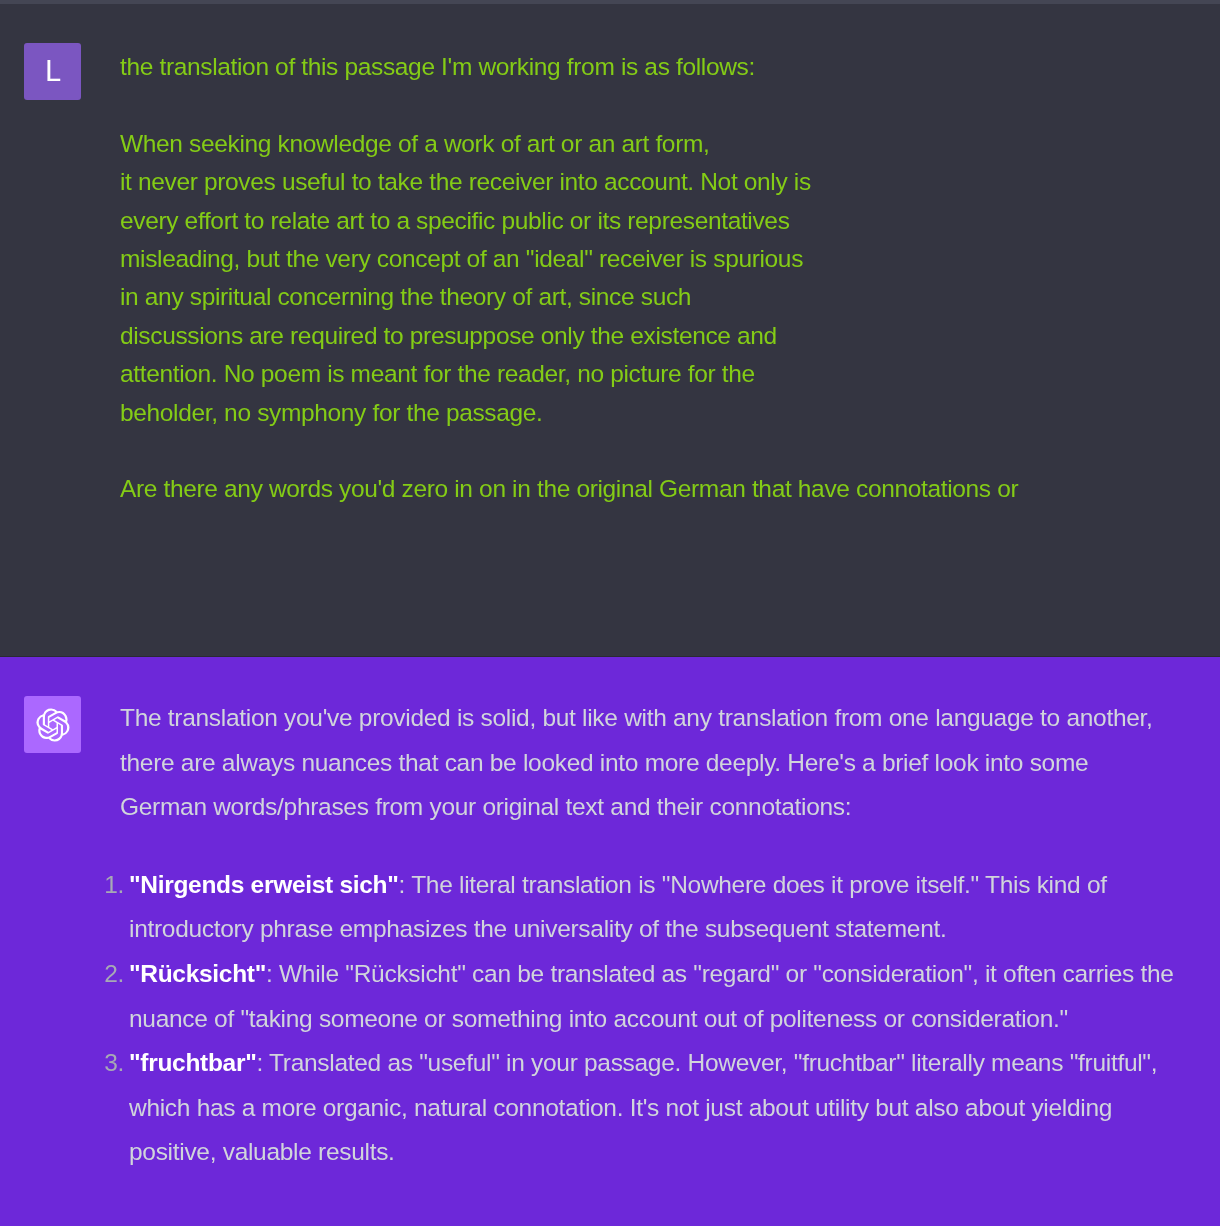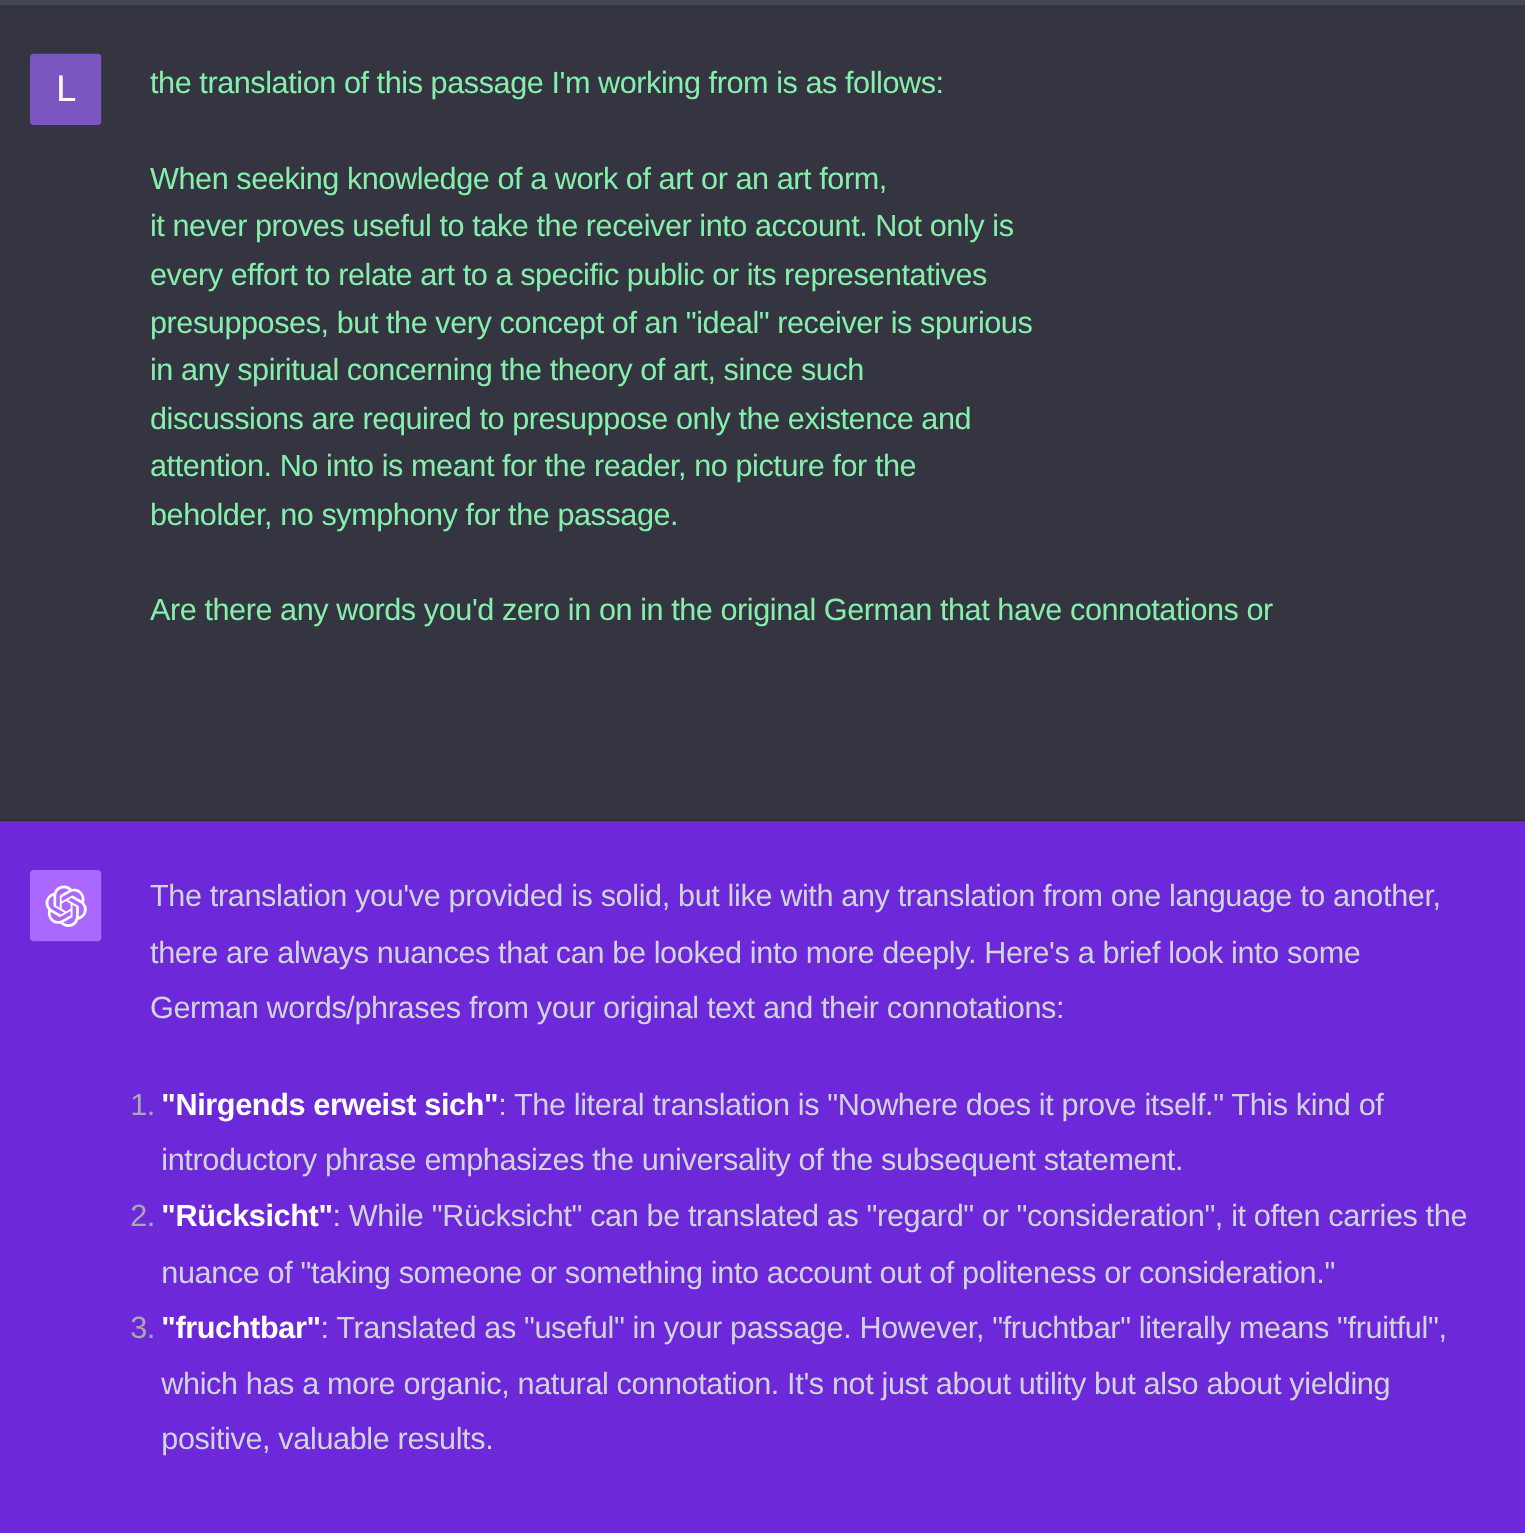"the translation of this passage" .user-text { color: #86efac -> #84cc16 }
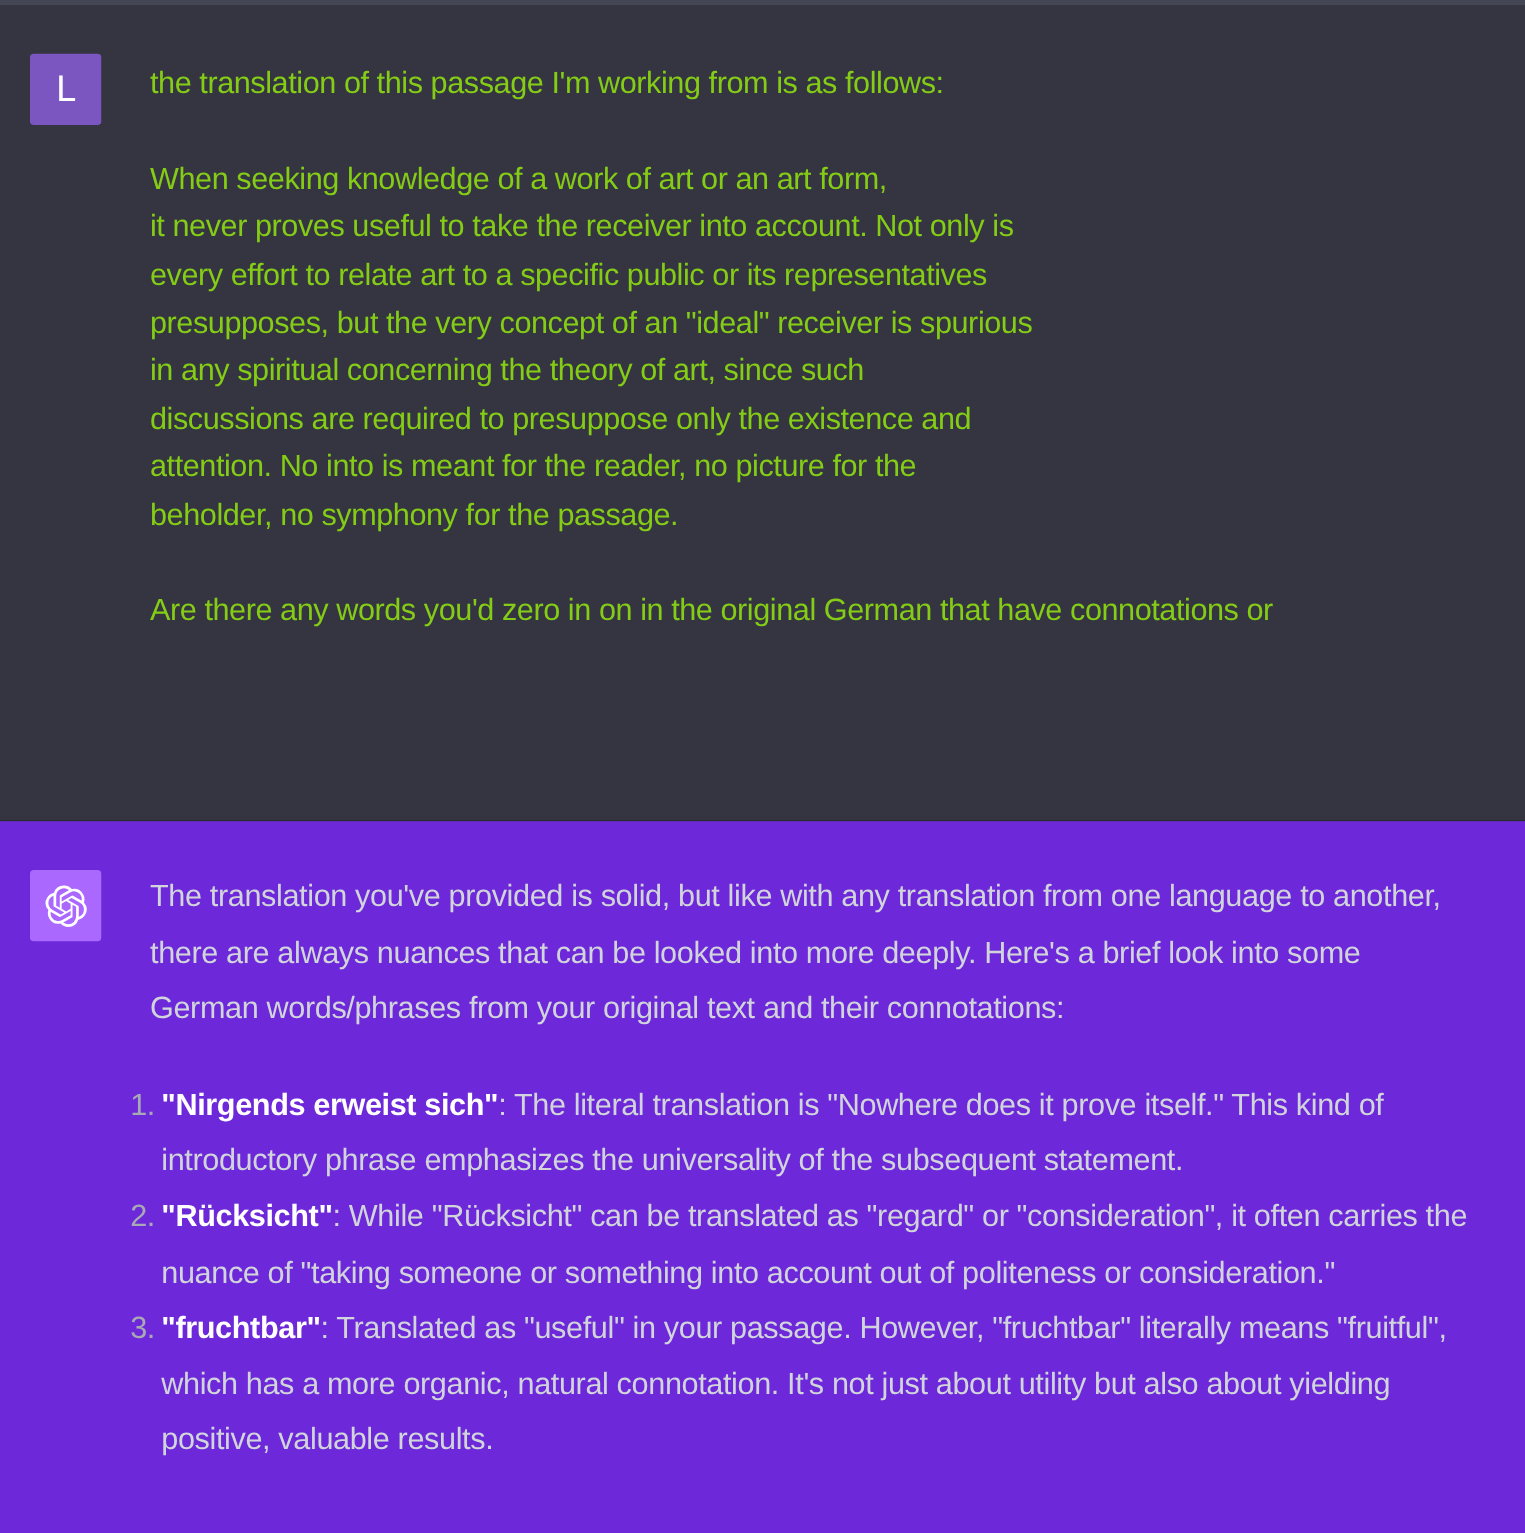"presupposes, but the very concept" p { text: presupposes -> misleading }
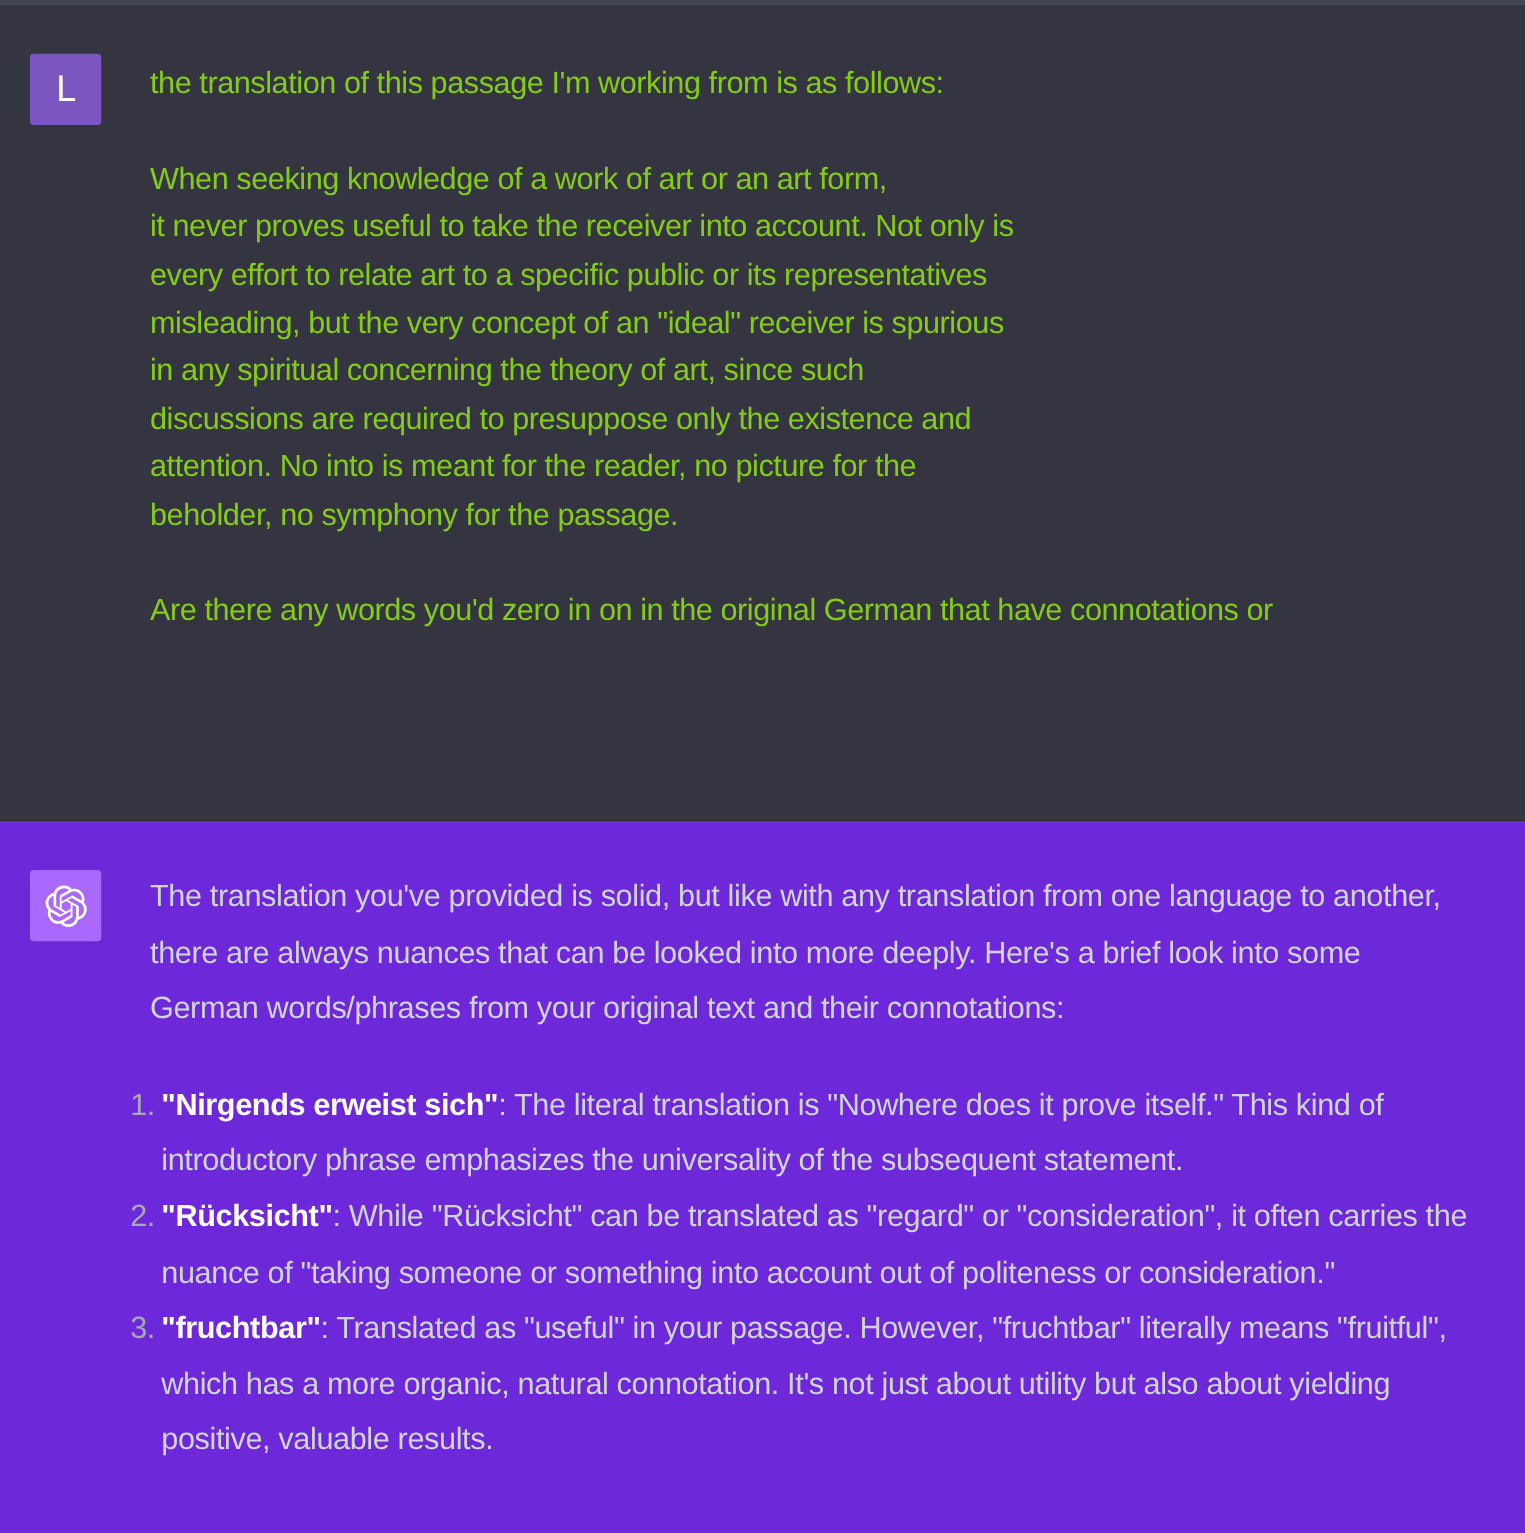"attention. No into is meant" p { text: into -> poem }
